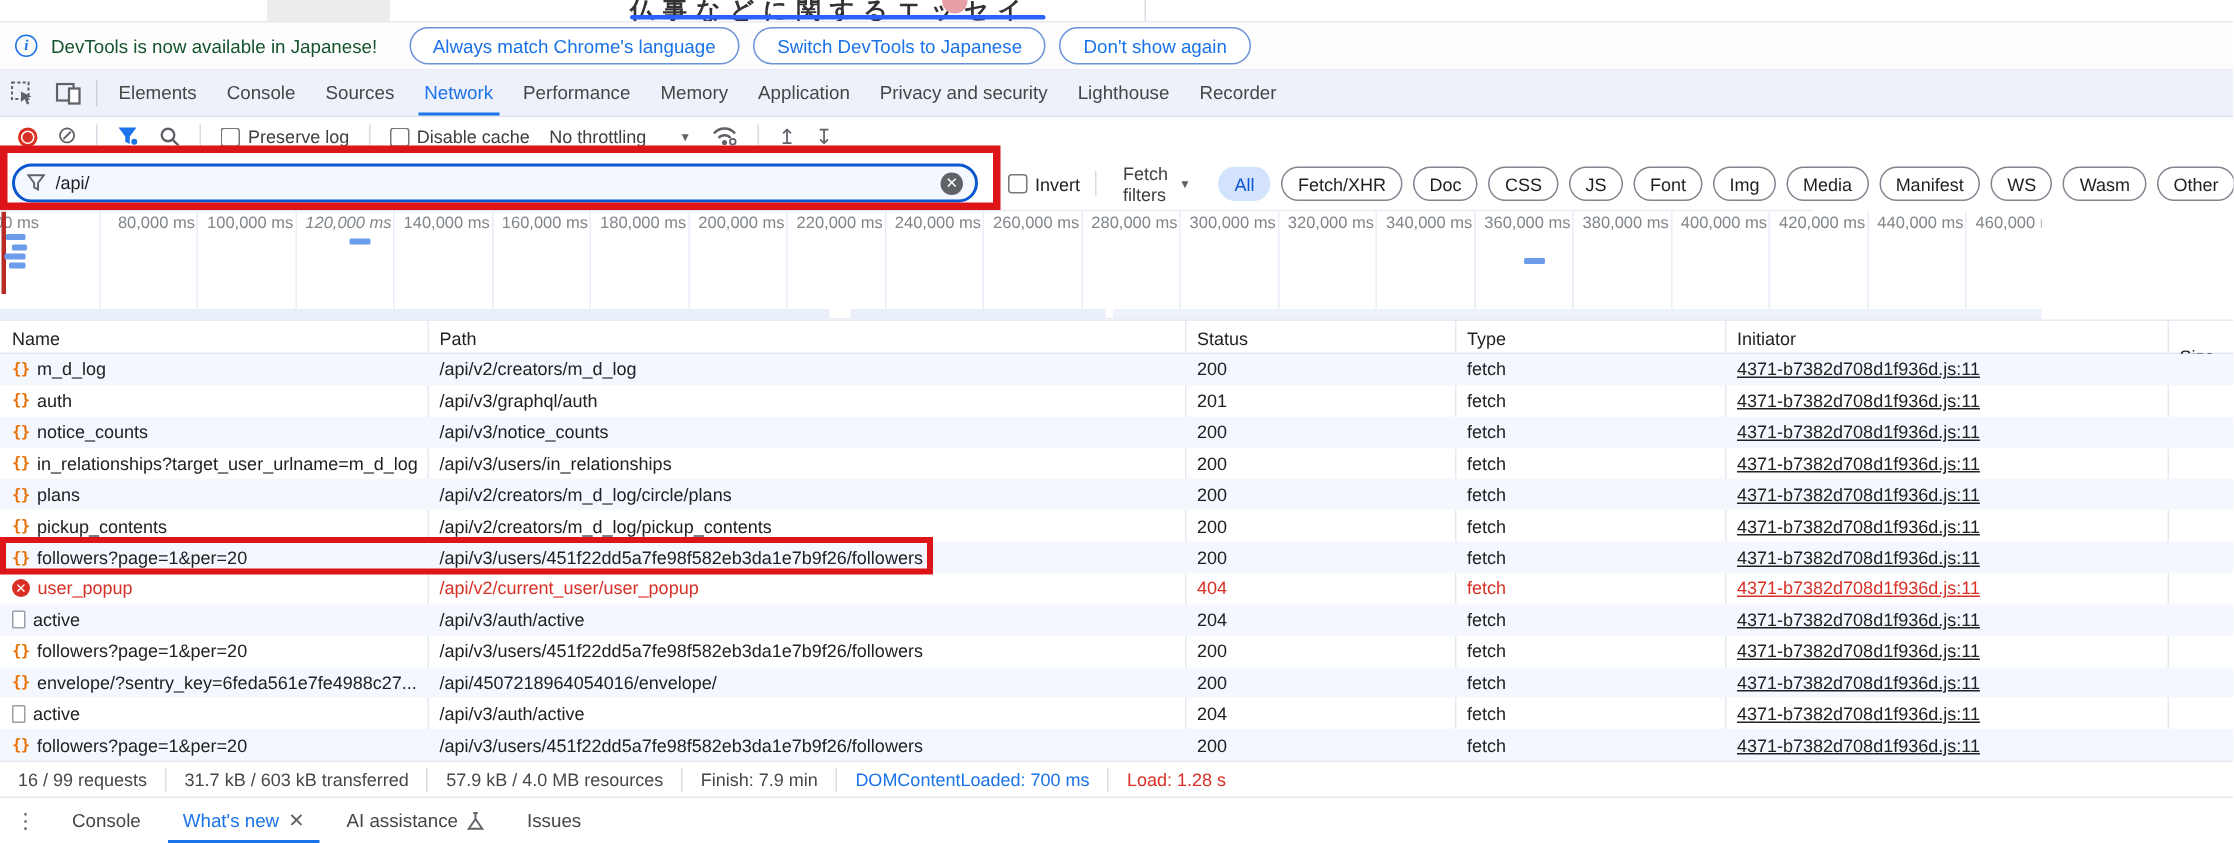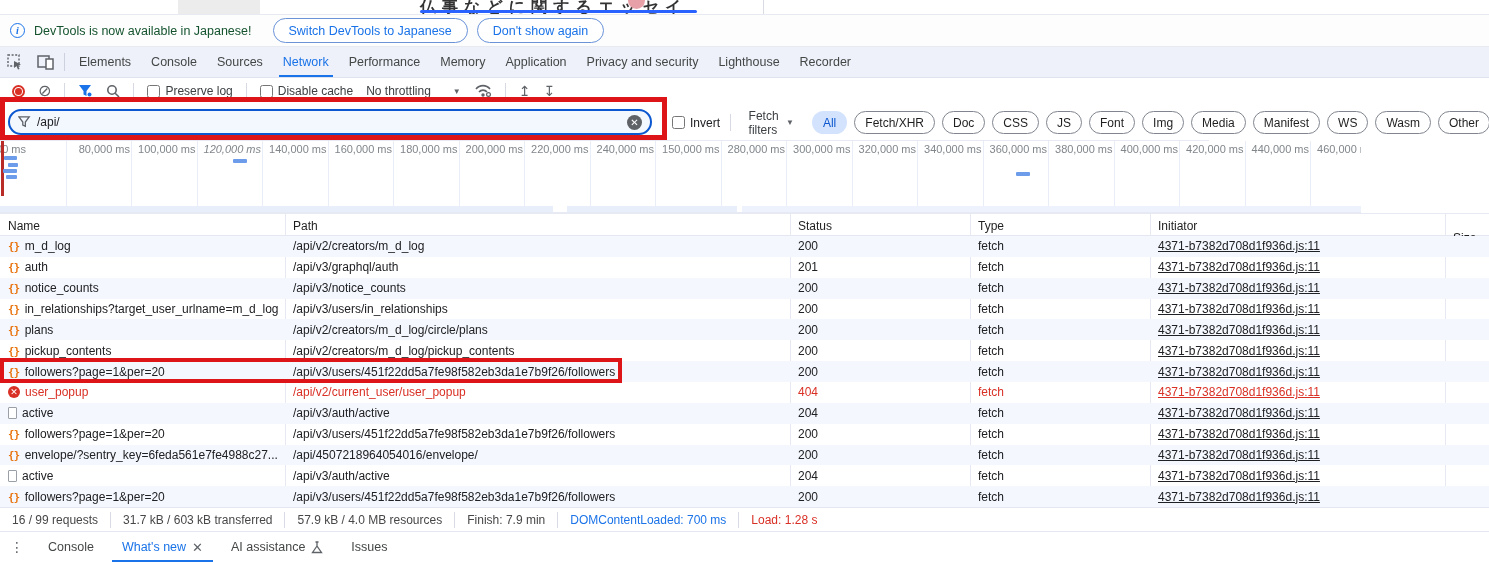"Always match Chrome's language" button.banner-btn { html: none -> <button>Always match Chrome's language</button> }
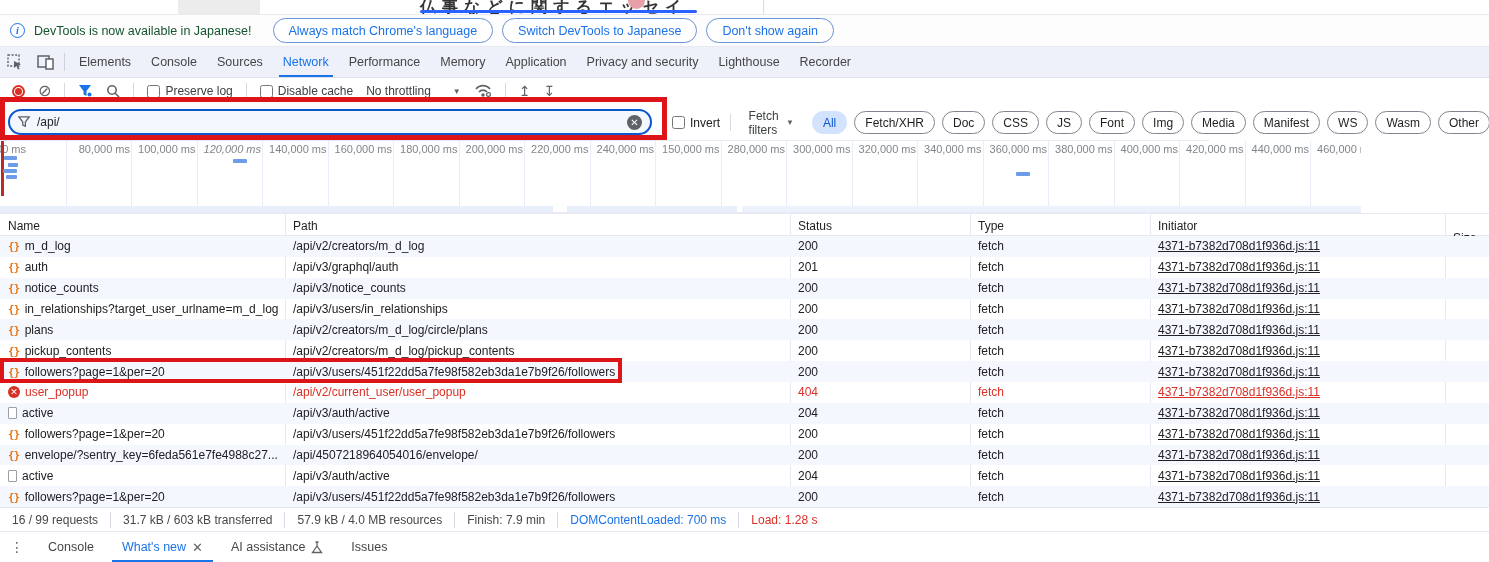"150,000 ms" div.tick-label { text: 150,000 -> 260,000 }
